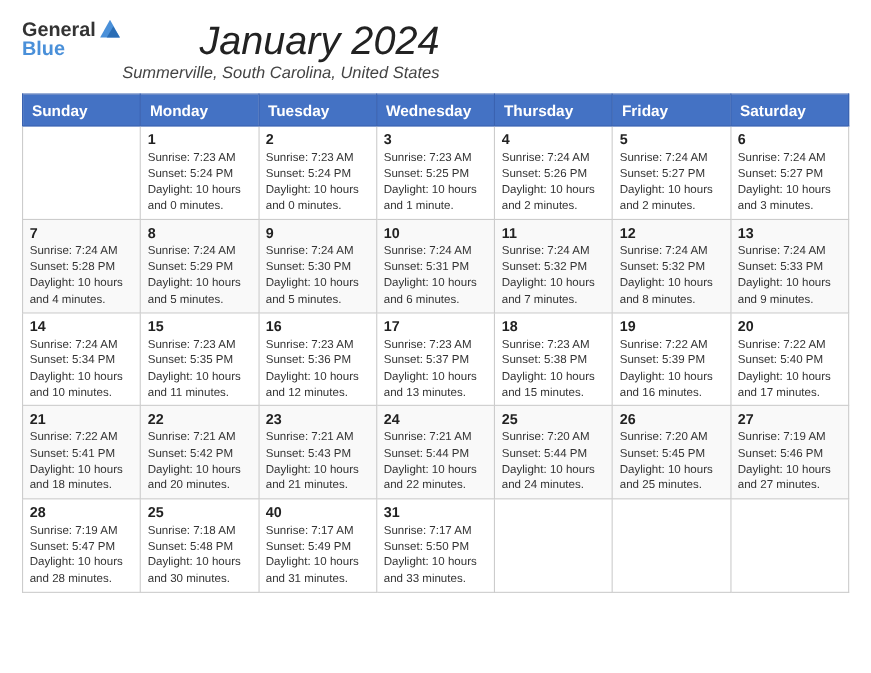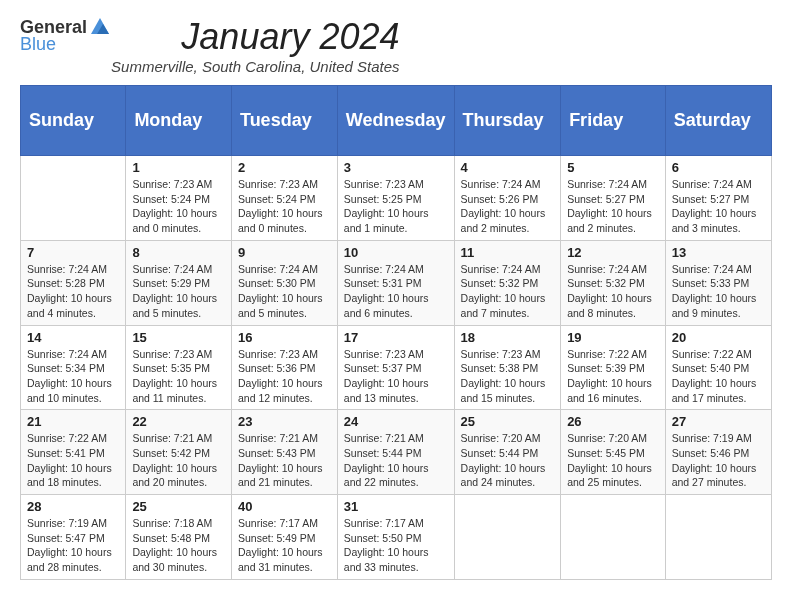"Blue" div { font-weight: normal -> bold }
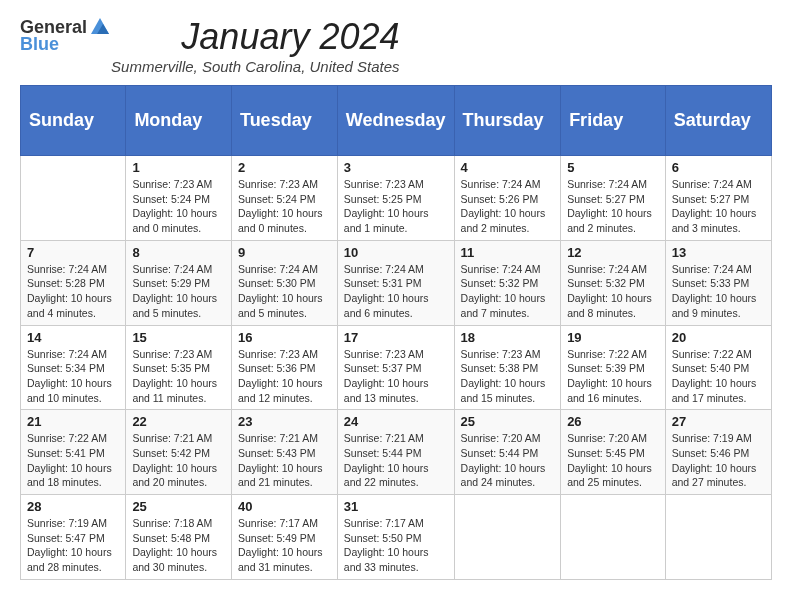"Sunday" .calendar-table th { font-size: 18px -> 14px; padding: 24px 8px -> 6px 8px }
